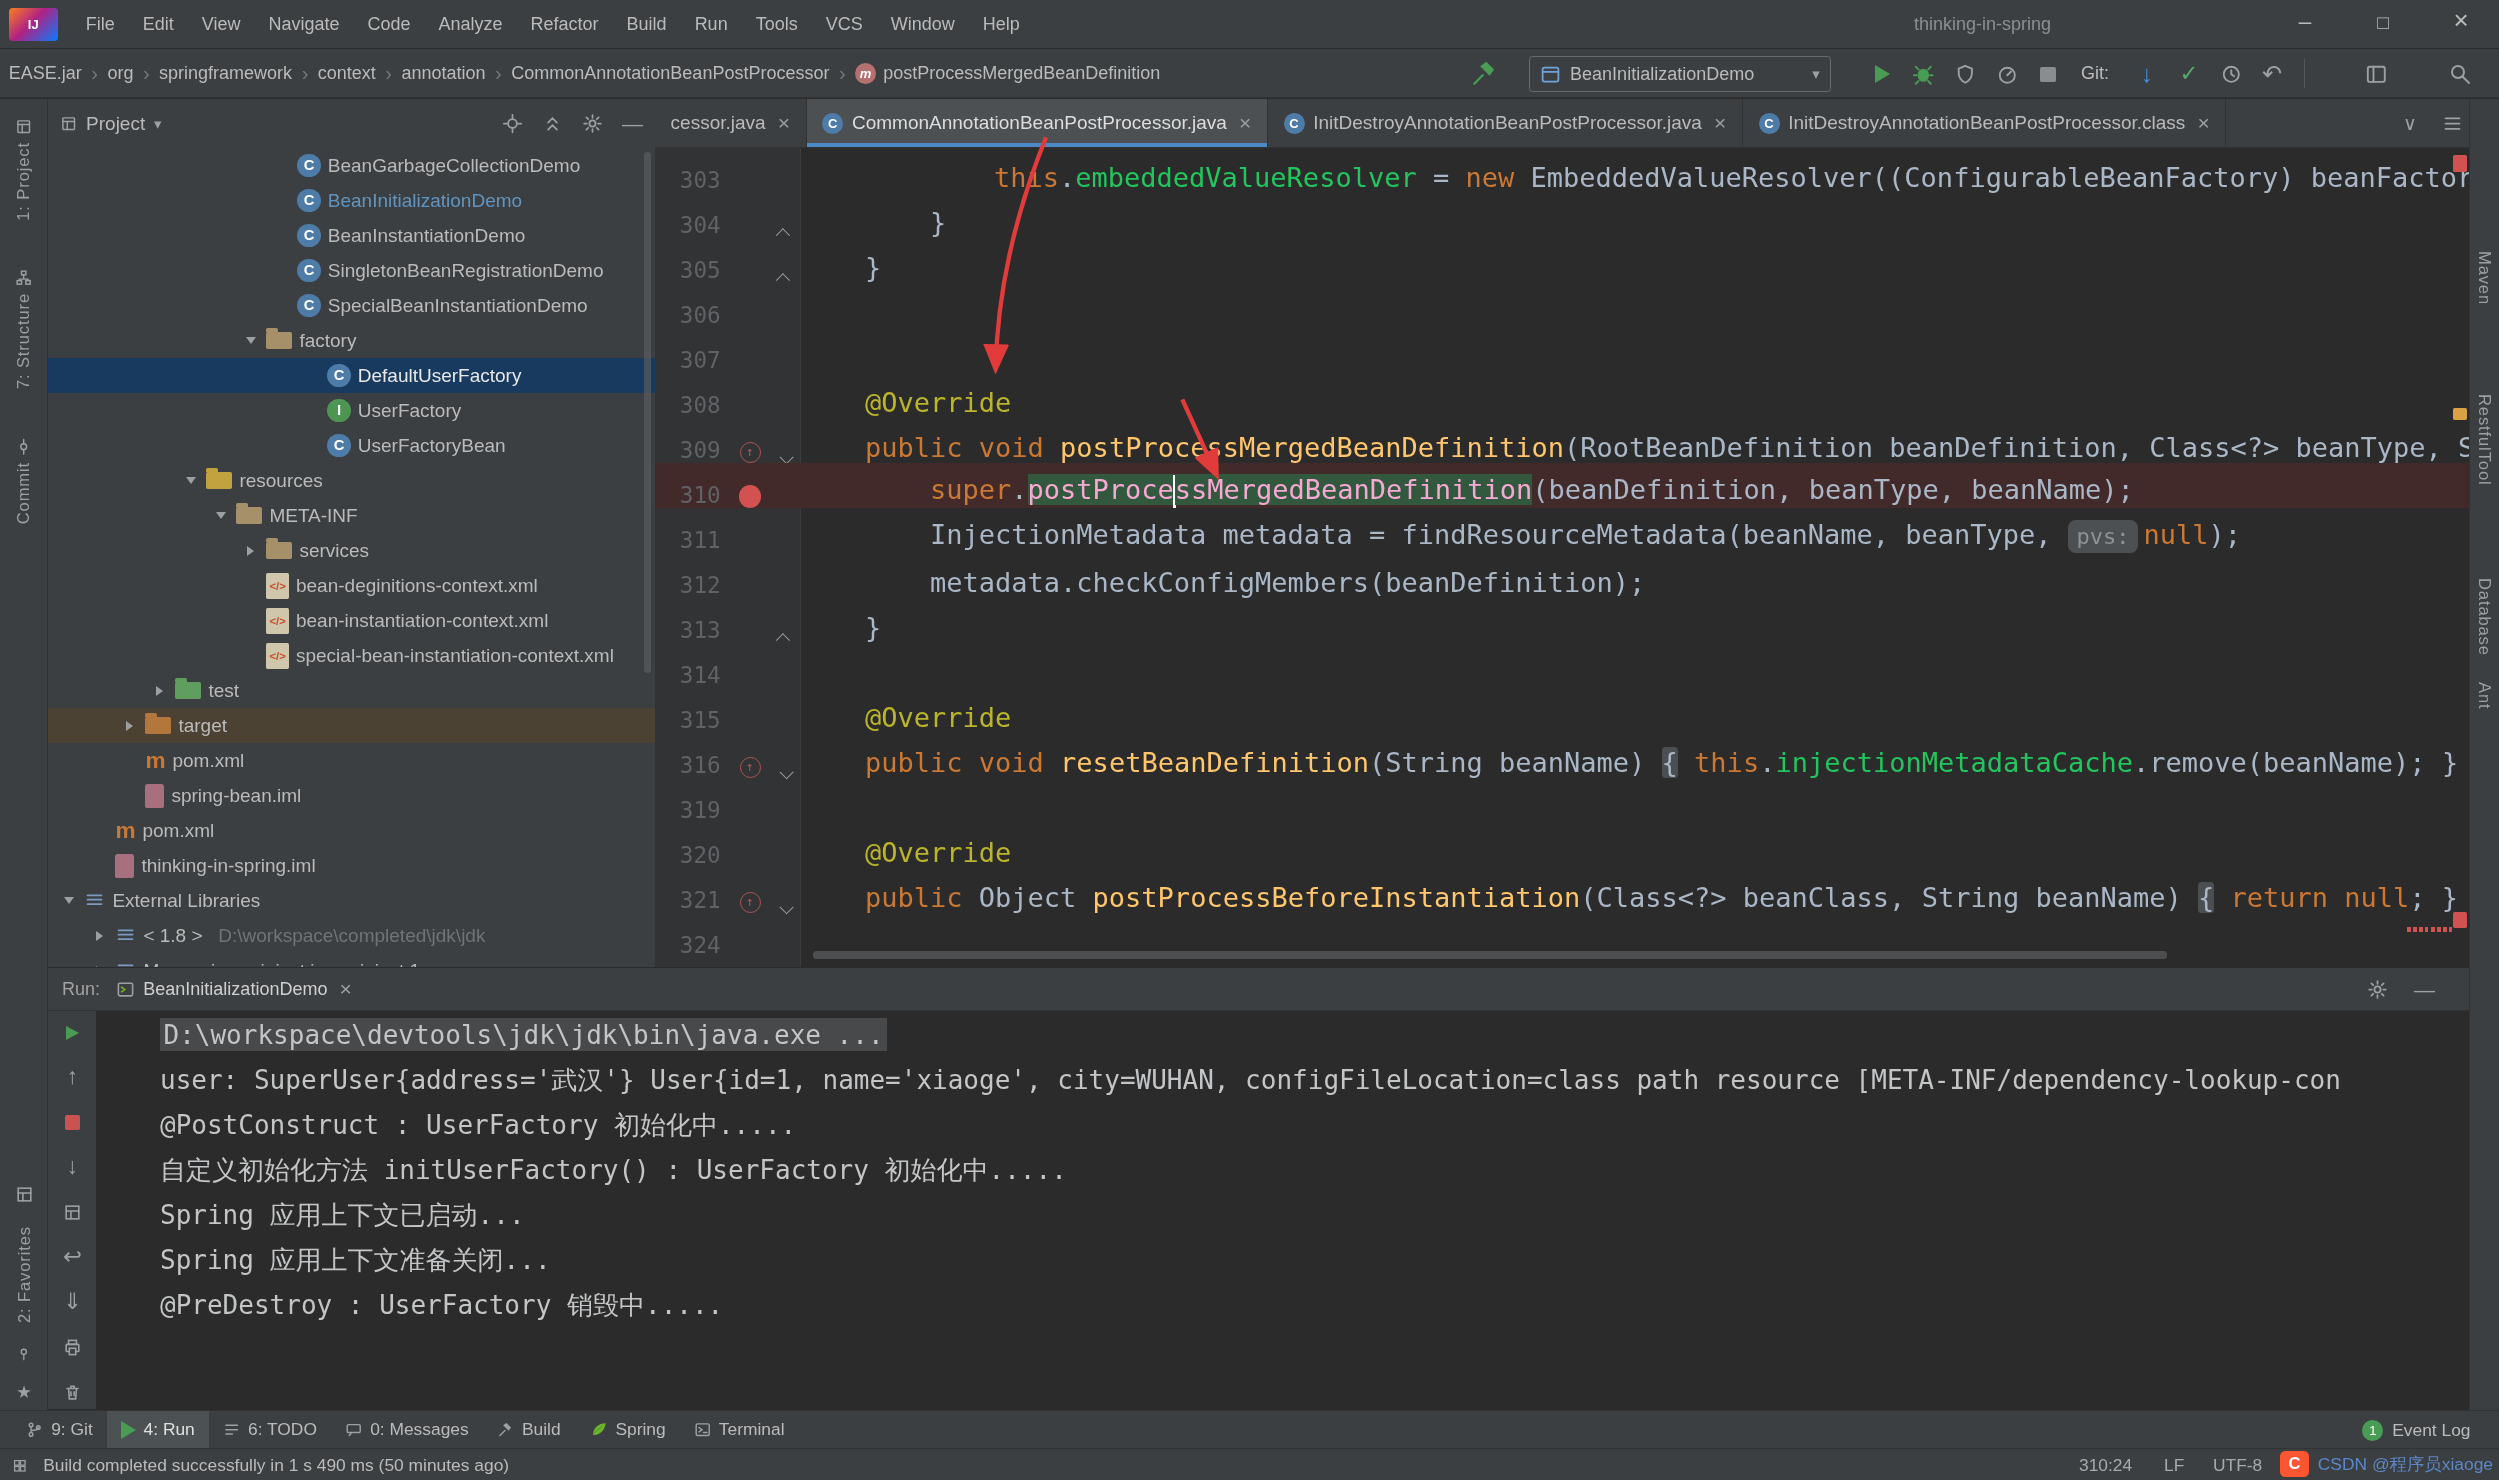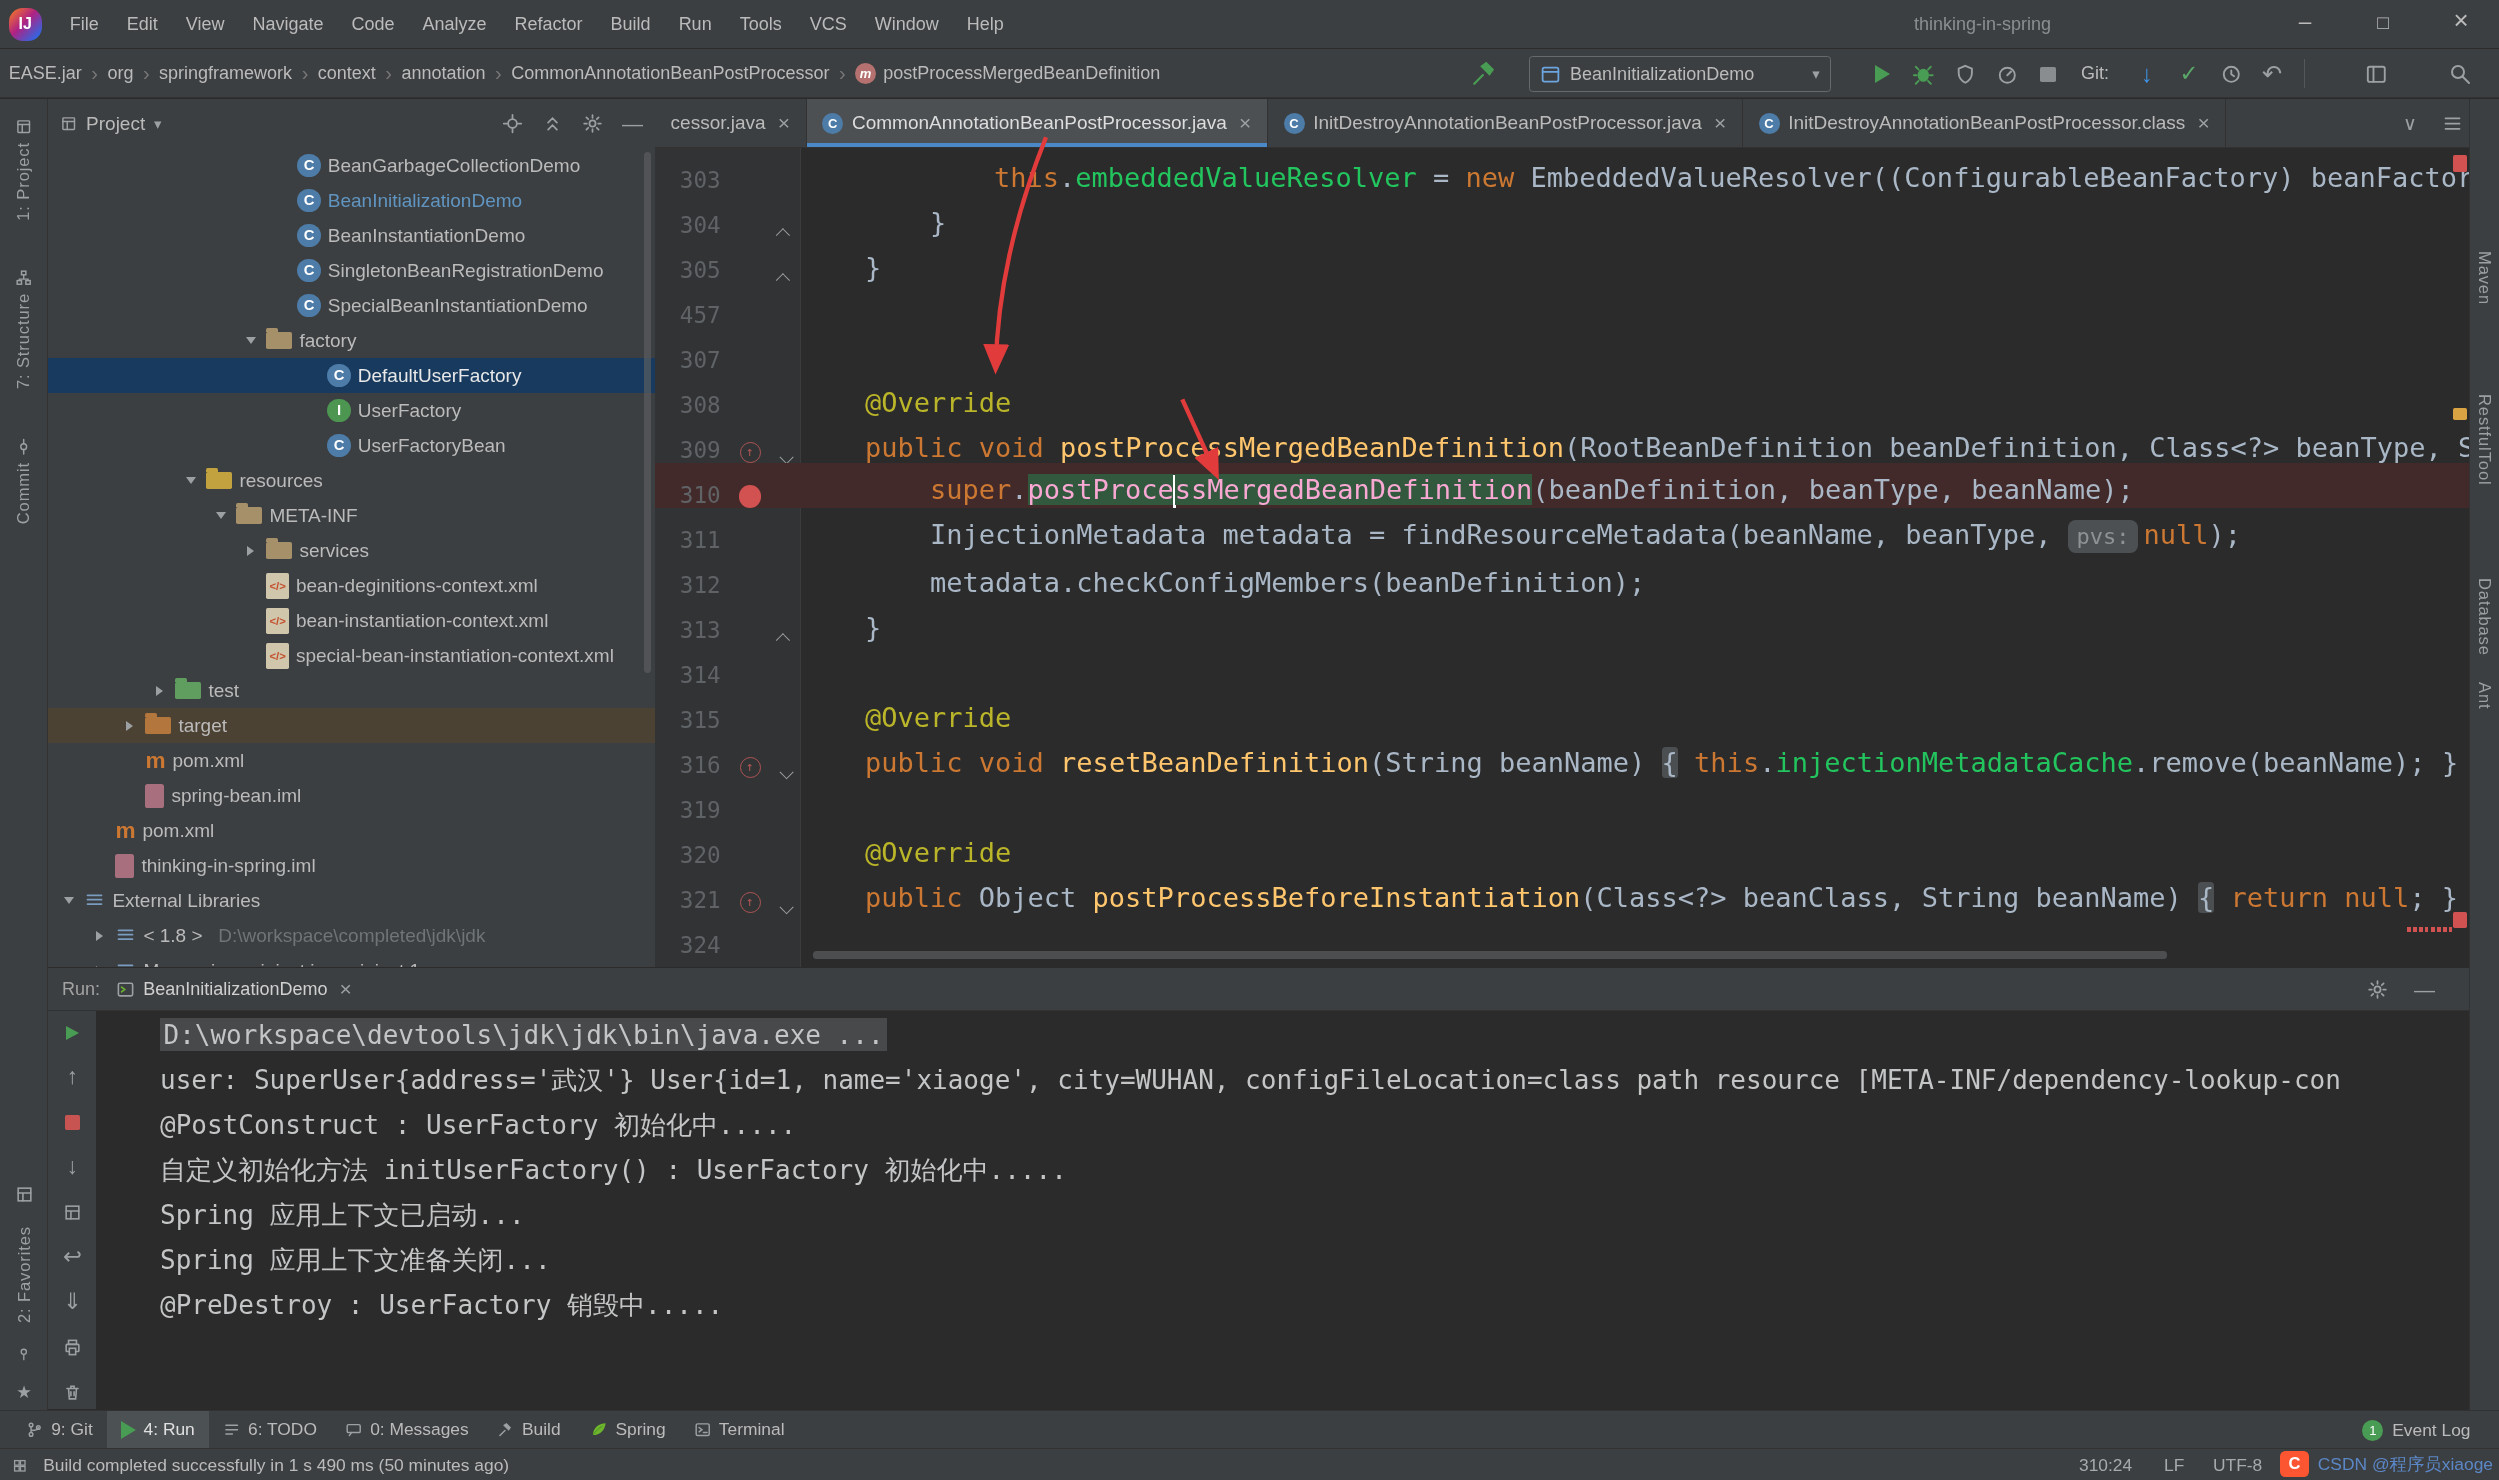"IJ" .logo { border-radius: 14px -> 4px; font-size: 16px -> 13px; width: 33px -> 49px }
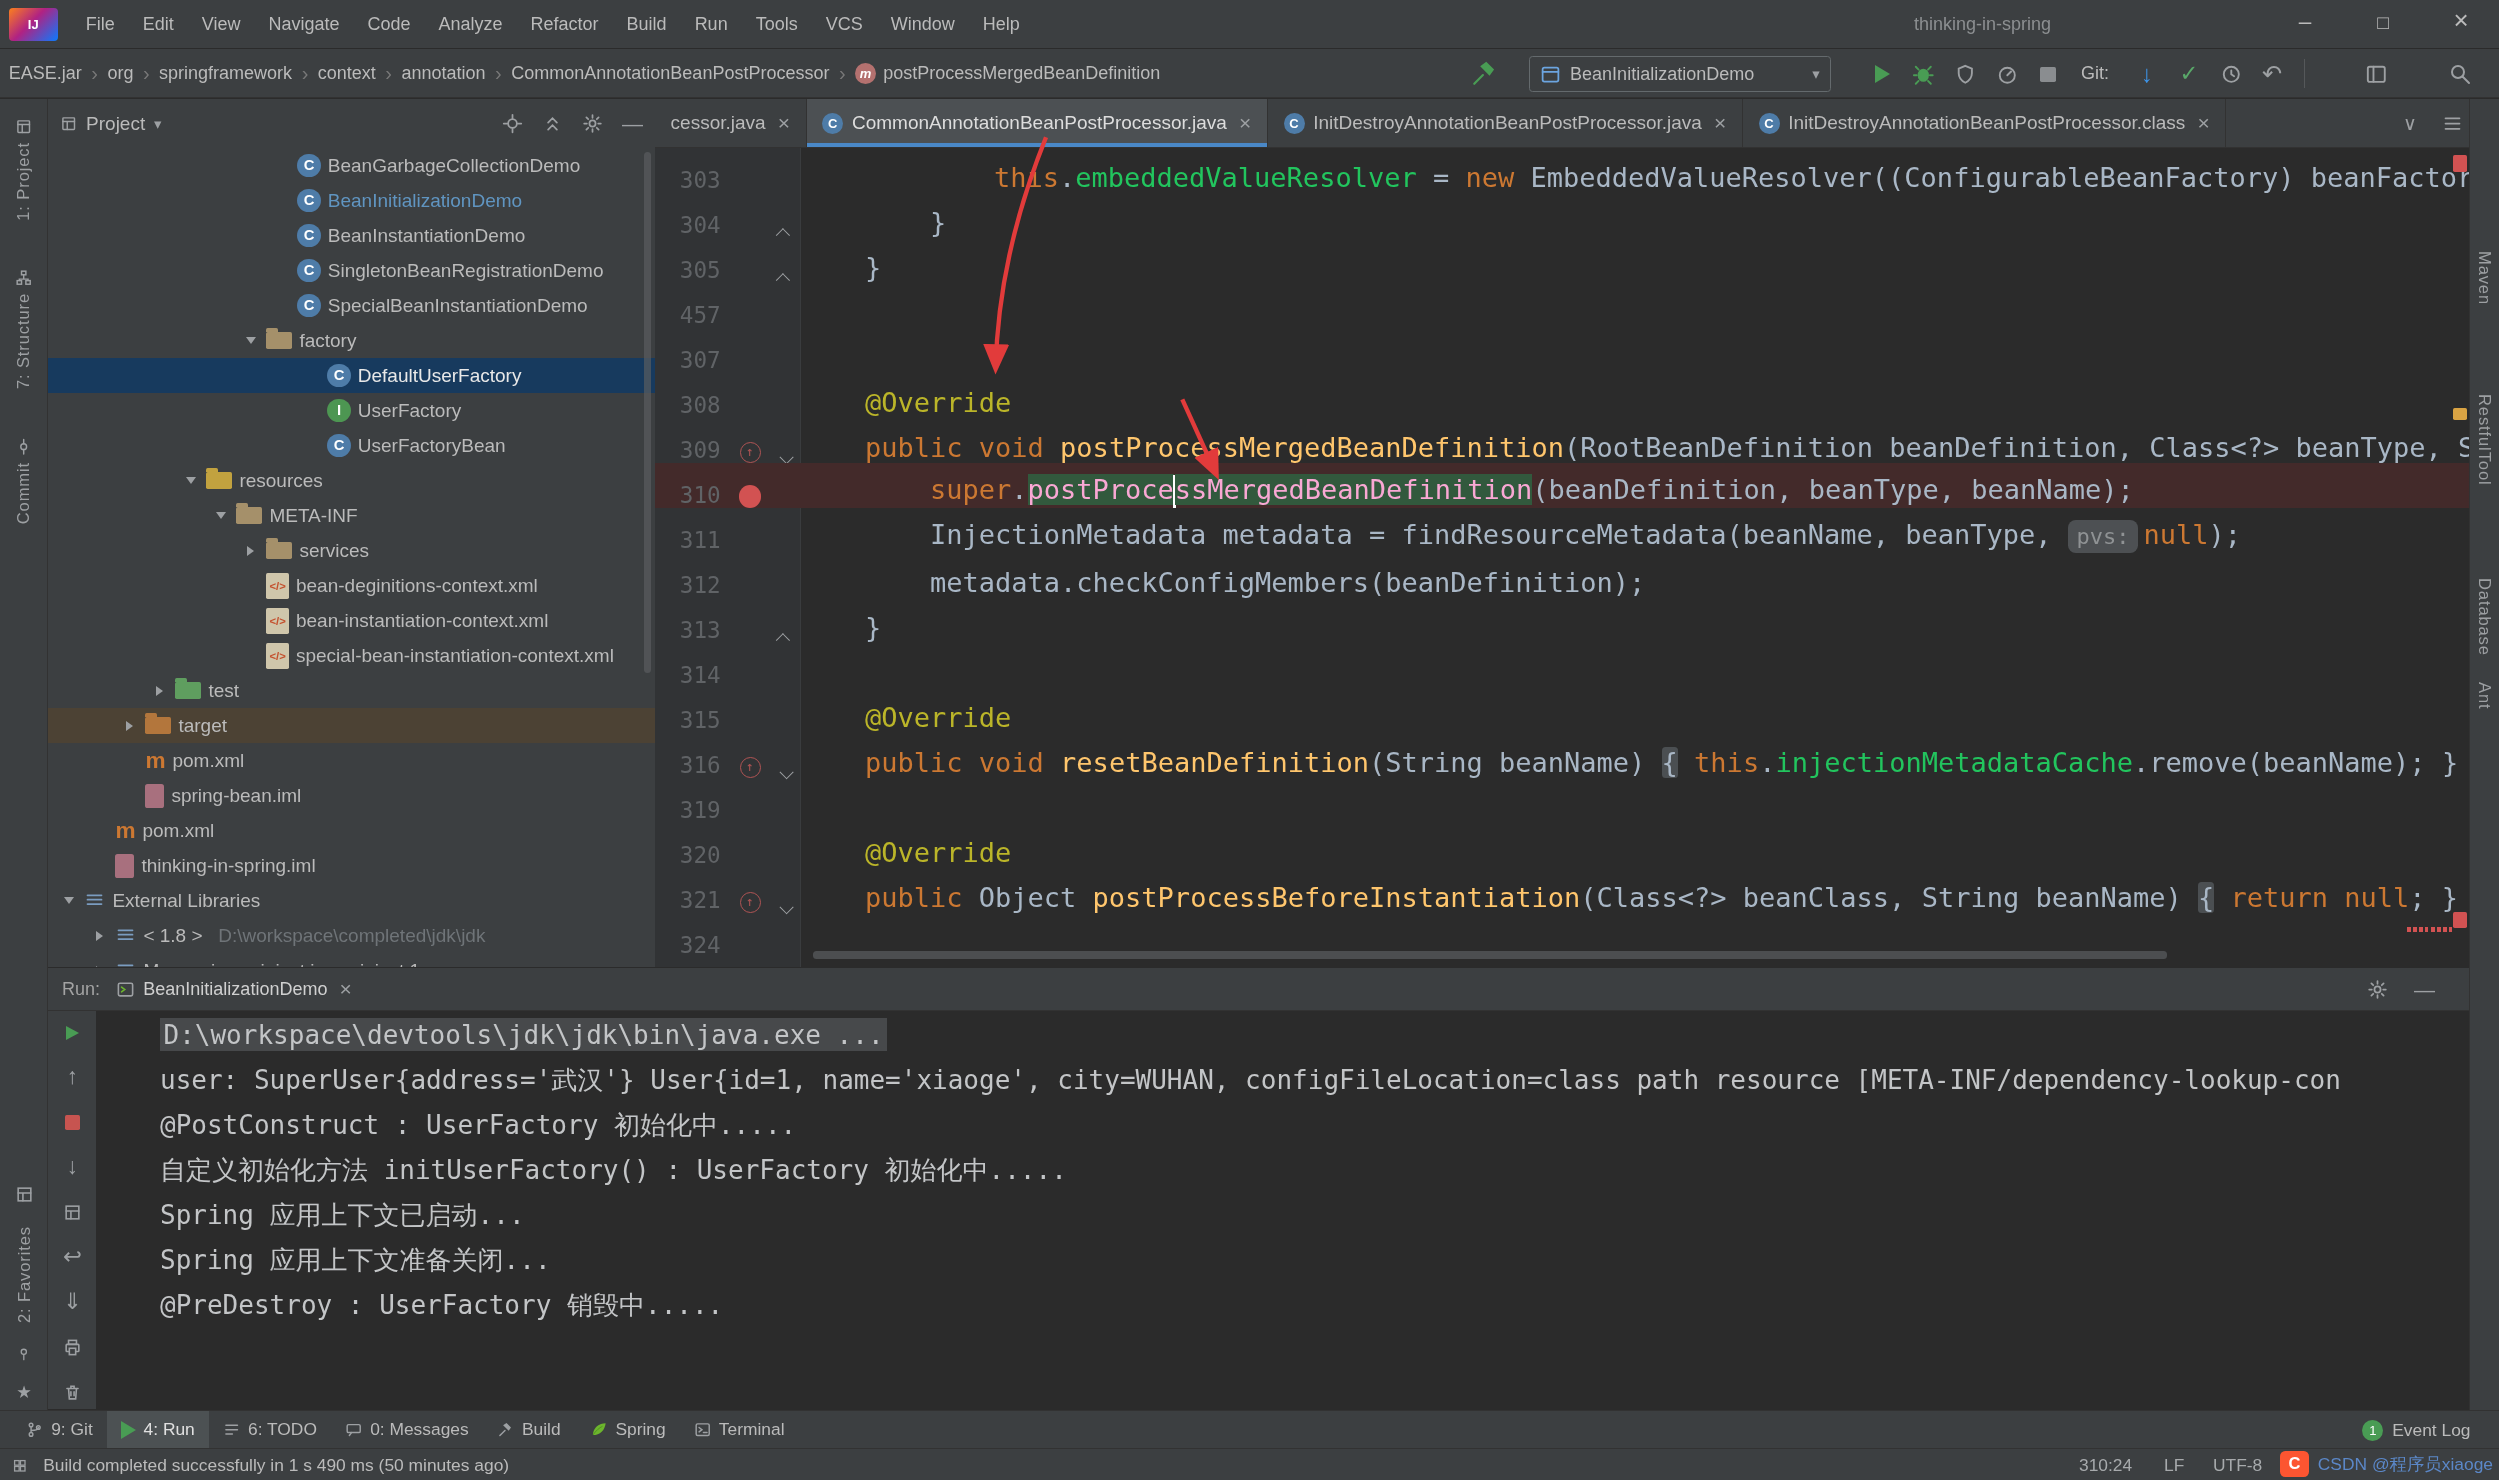"457" span.lnum { text: 457 -> 306 }
